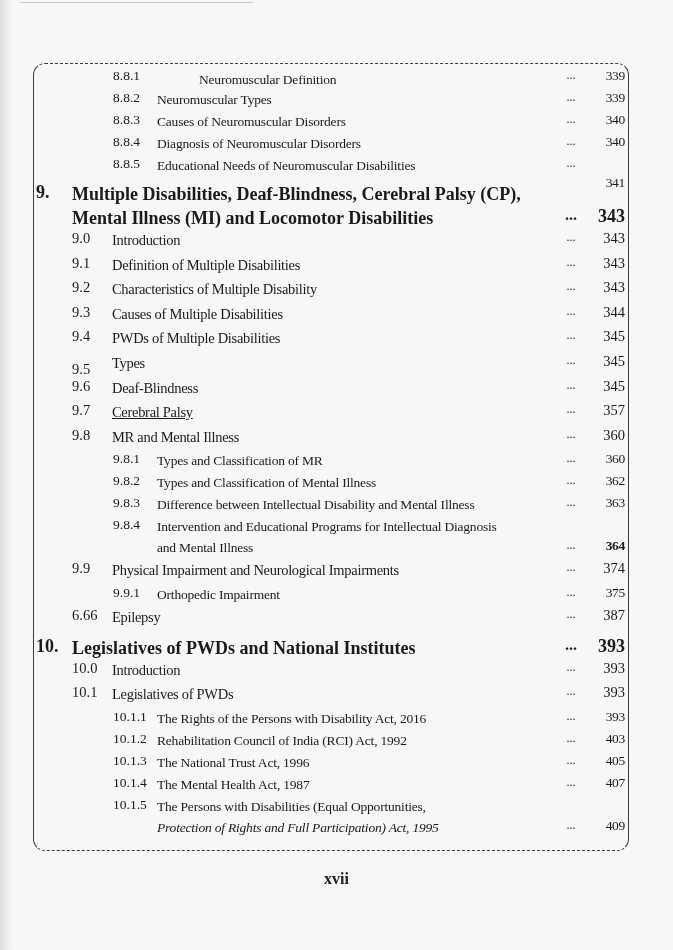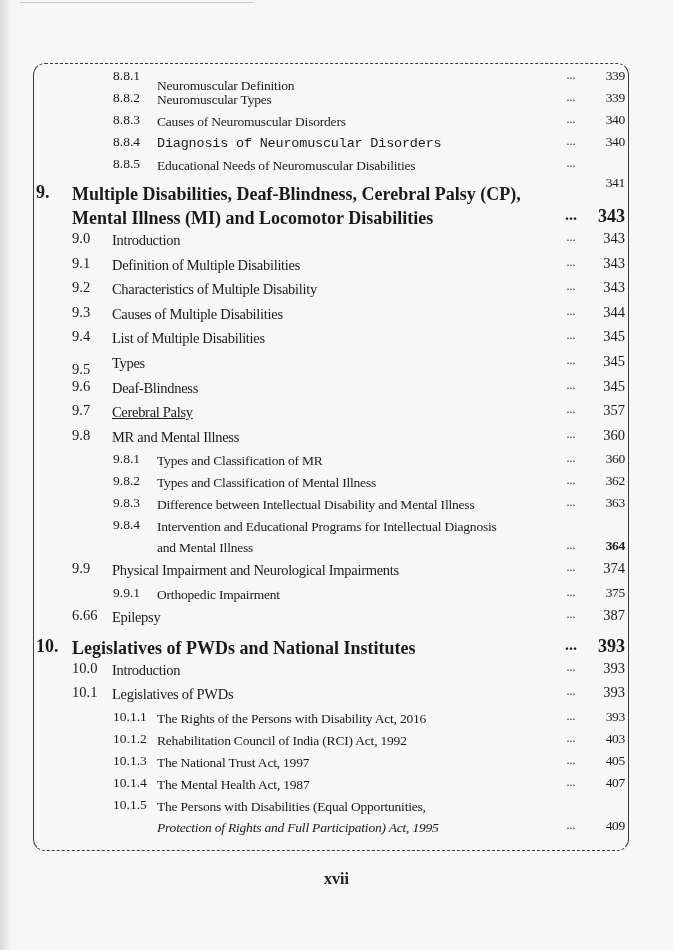"Neuromuscular Definition" span.title { margin-left: none -> 42px; top: 8px -> 2px }
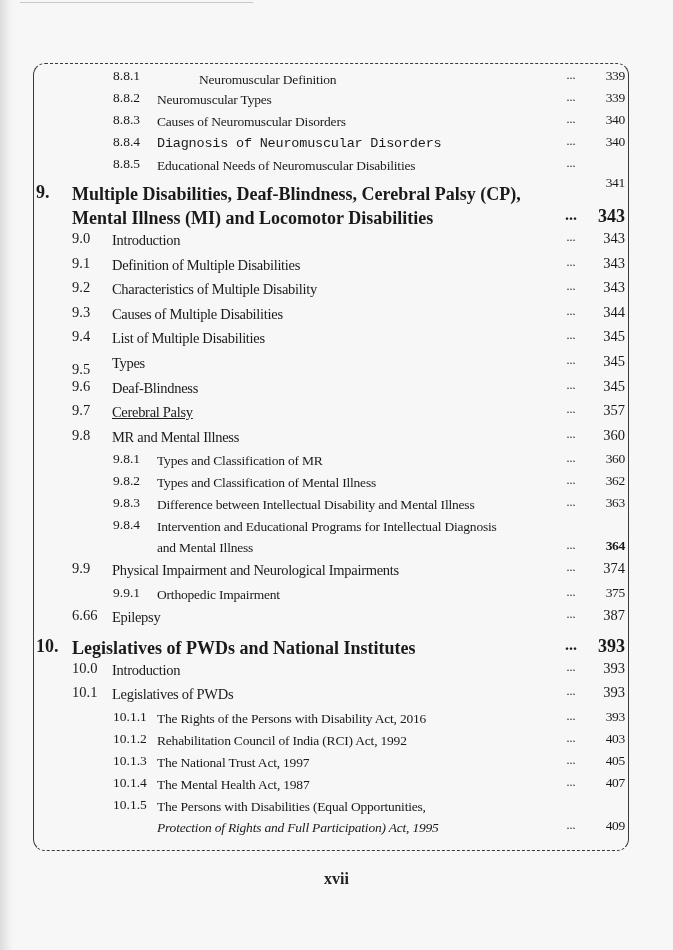"Diagnosis of Neuromuscular Disorders" span.title { font-family: Liberation Mono, monospace -> none }
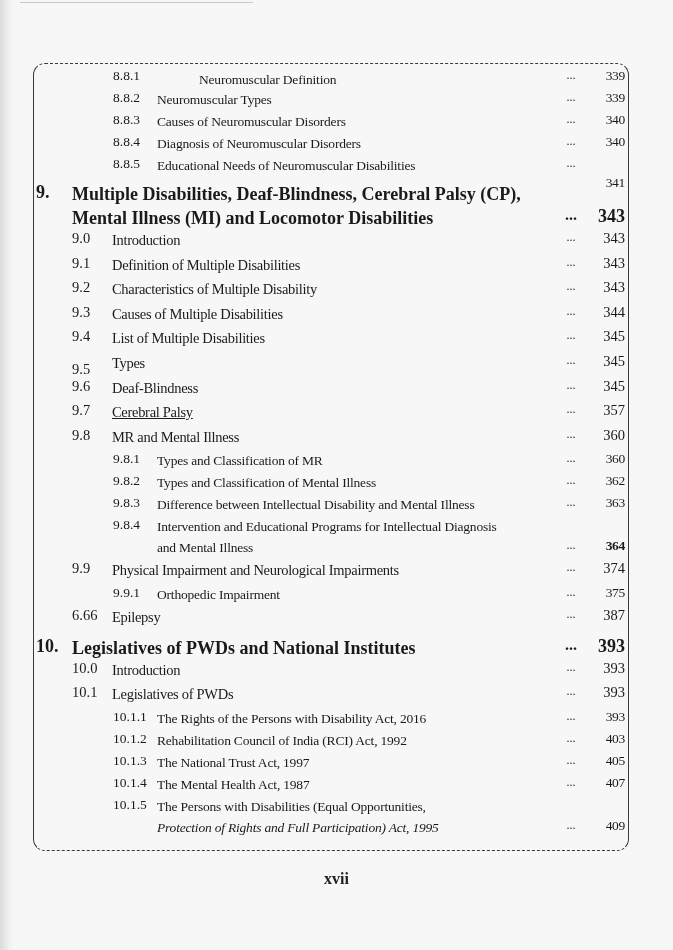"List of Multiple Disabilities" span.title { text: List -> PWDs }
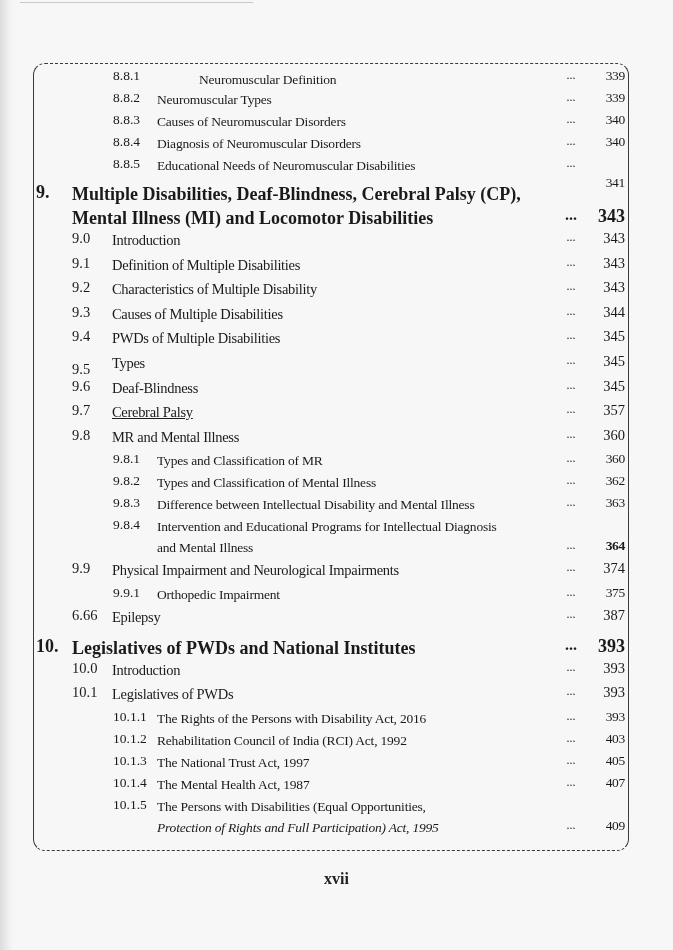"The National Trust Act, 1997" span.title { text: 1997 -> 1996 }
